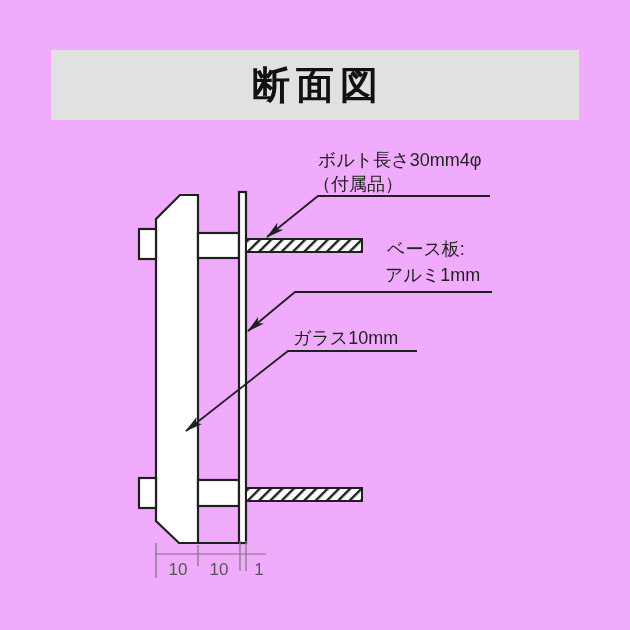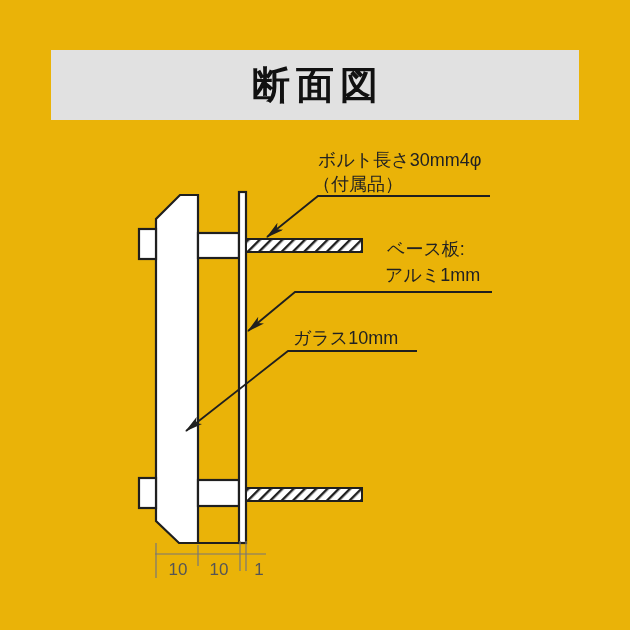"断面図" .stage { background: #eab308 -> #f0abfc }
